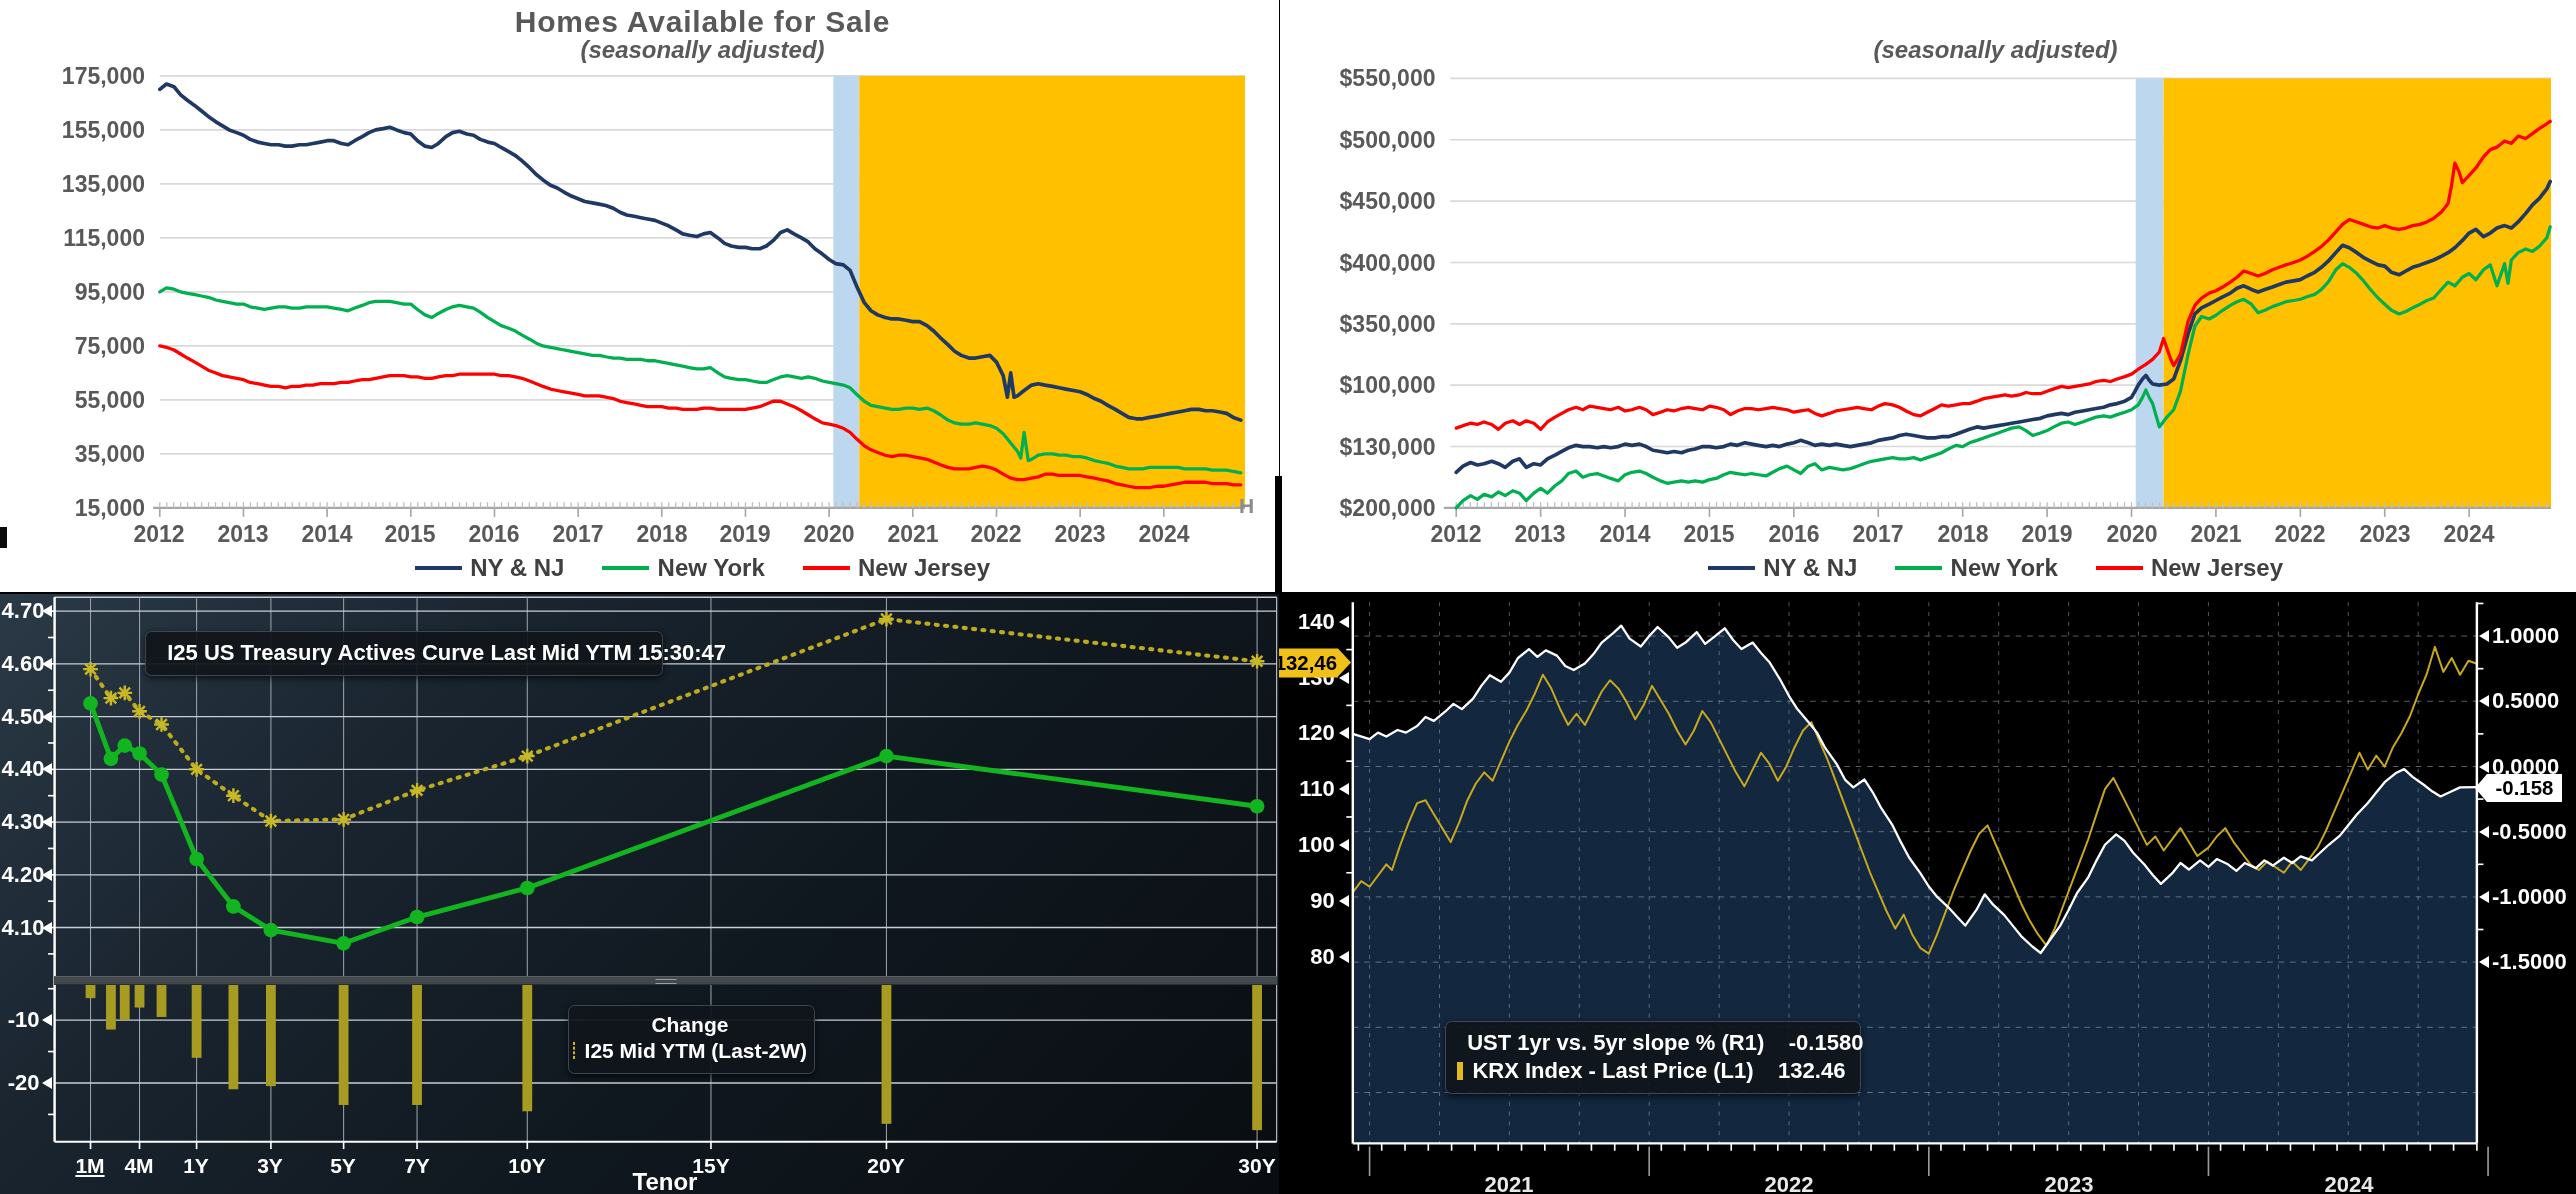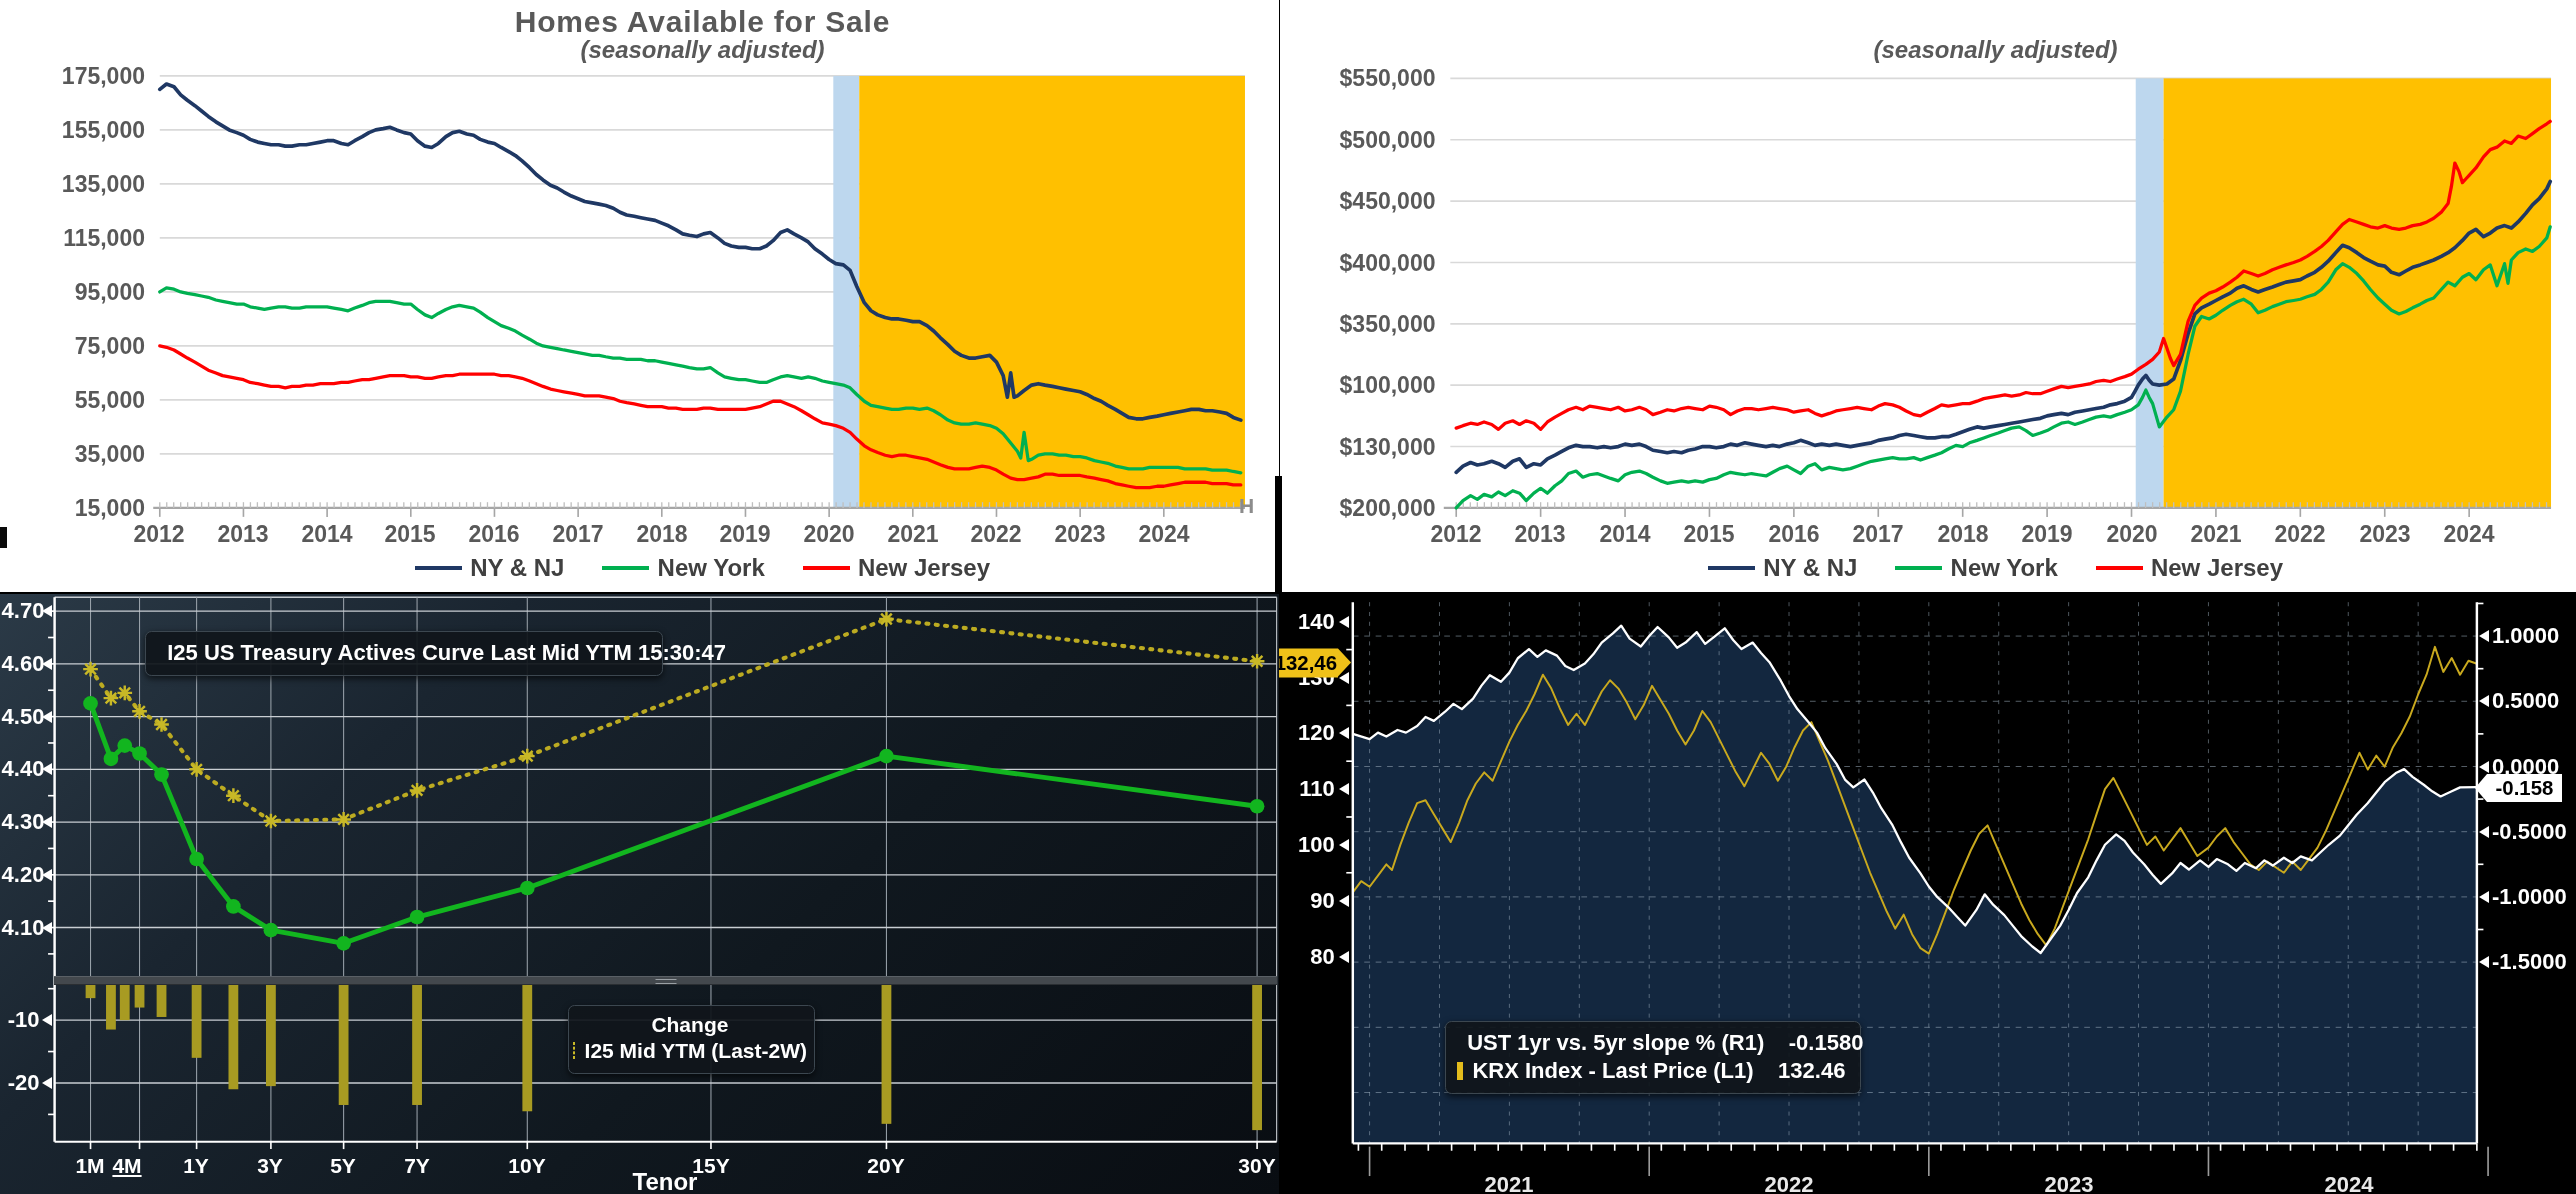"1M" div.bb-xlab { text-decoration: none -> underline }
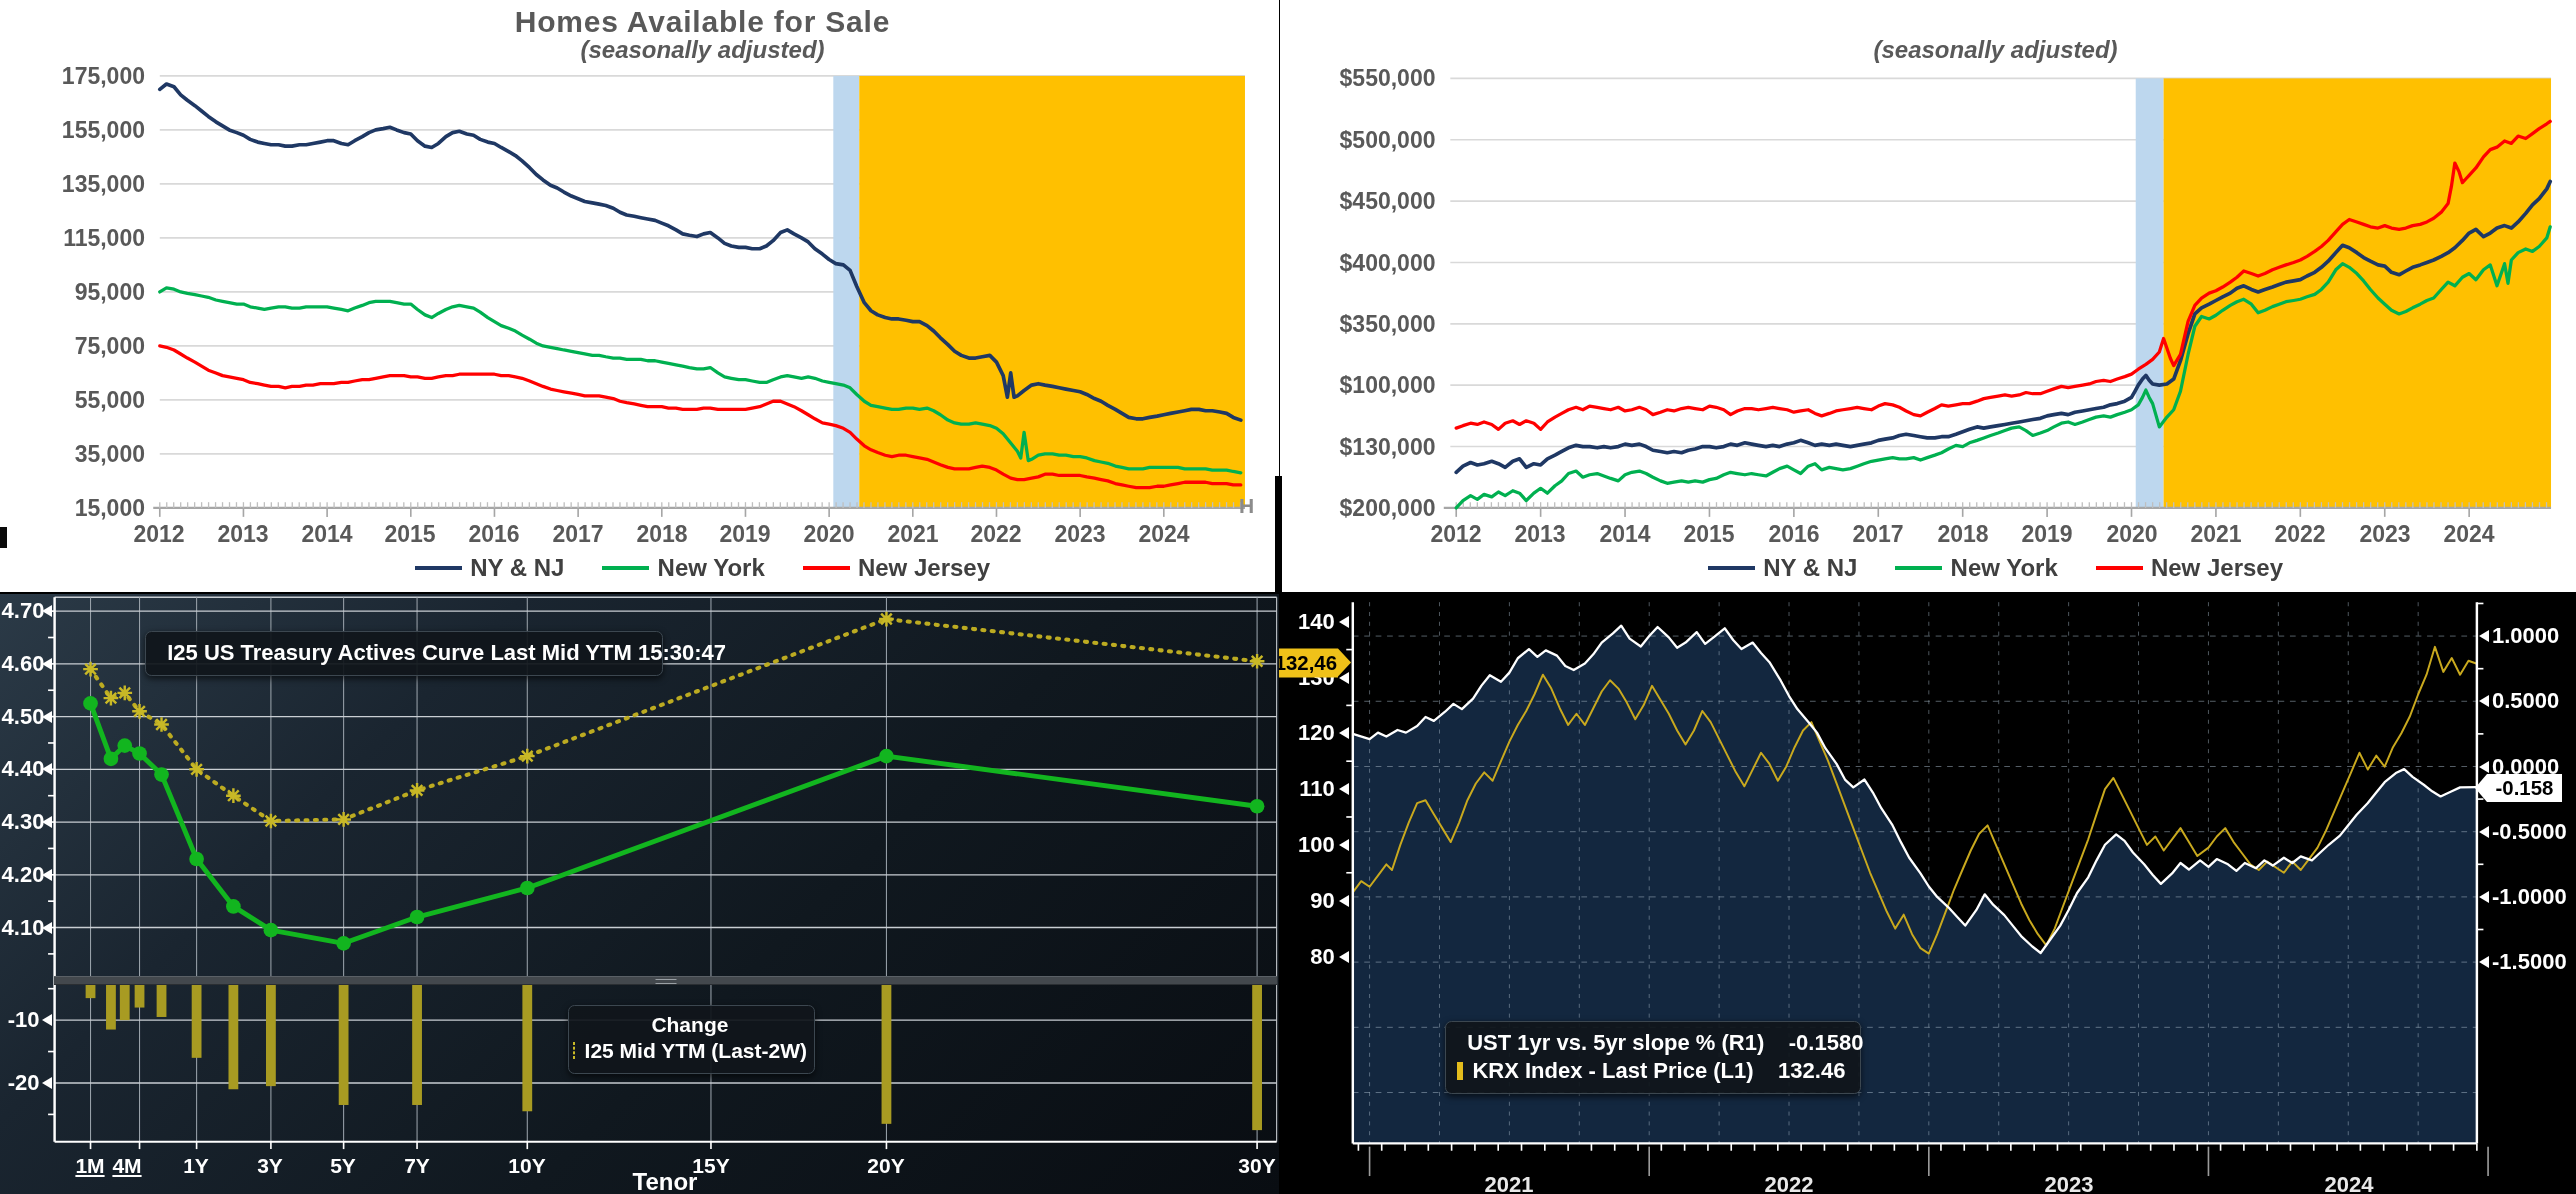"4M" div.bb-xlab { left: 127px -> 139px; text-decoration: underline -> none }
